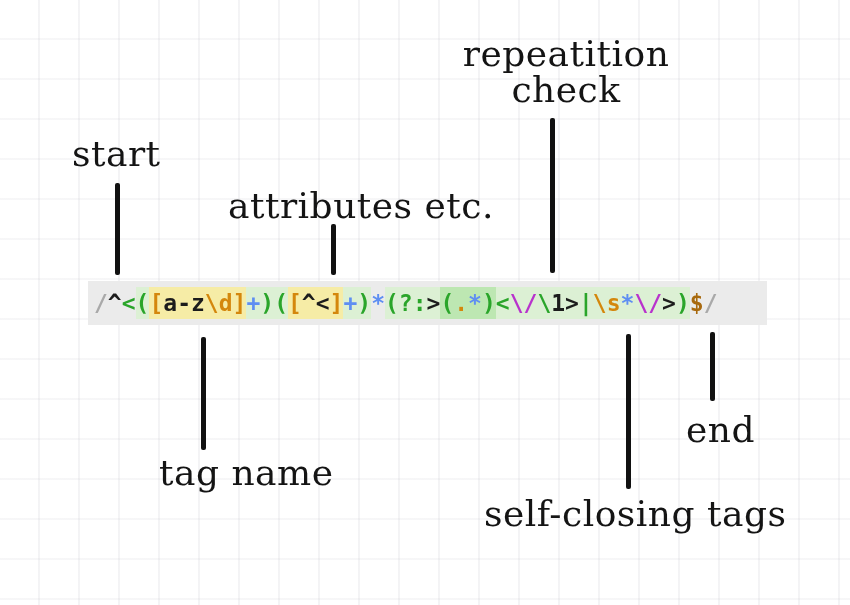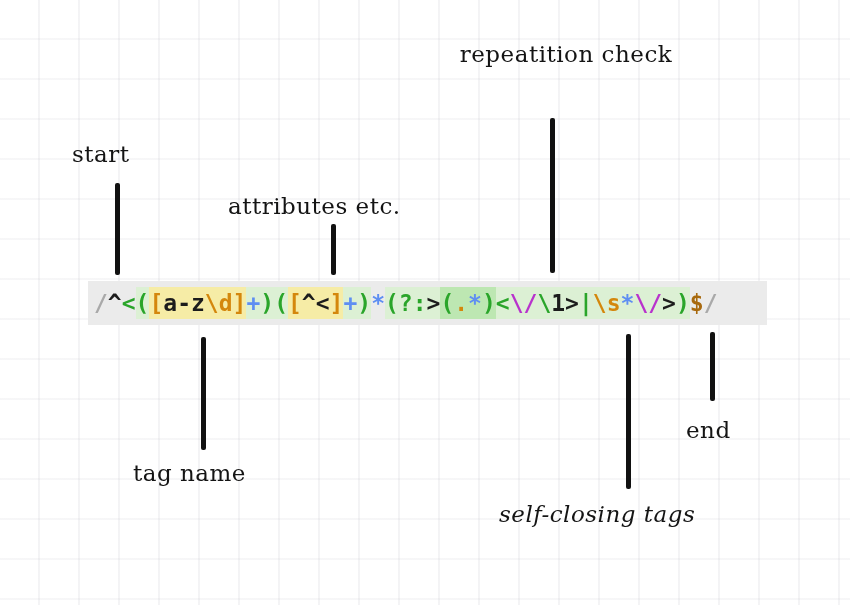"repeatition check" .lbl { font-size: 23px -> 36px }
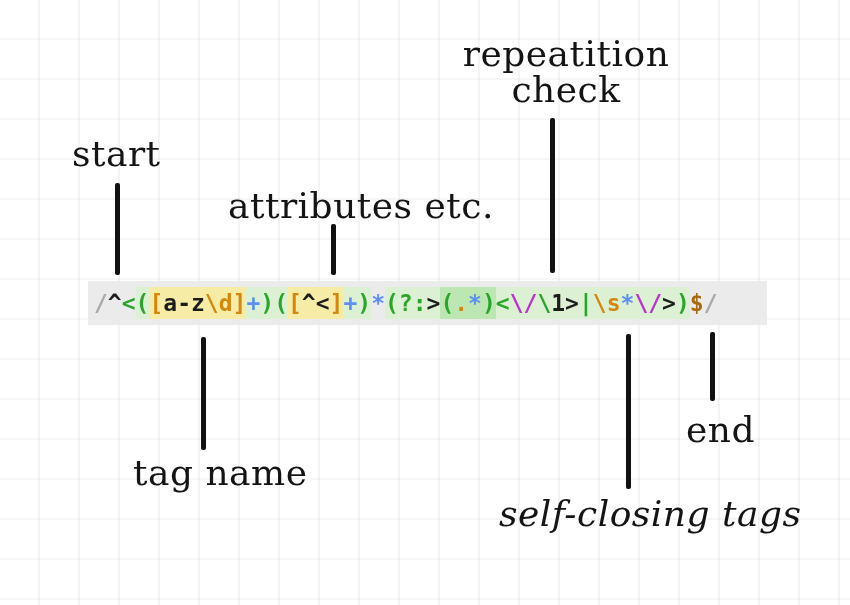"tag name" div.lbl { left: 133px -> 159px }
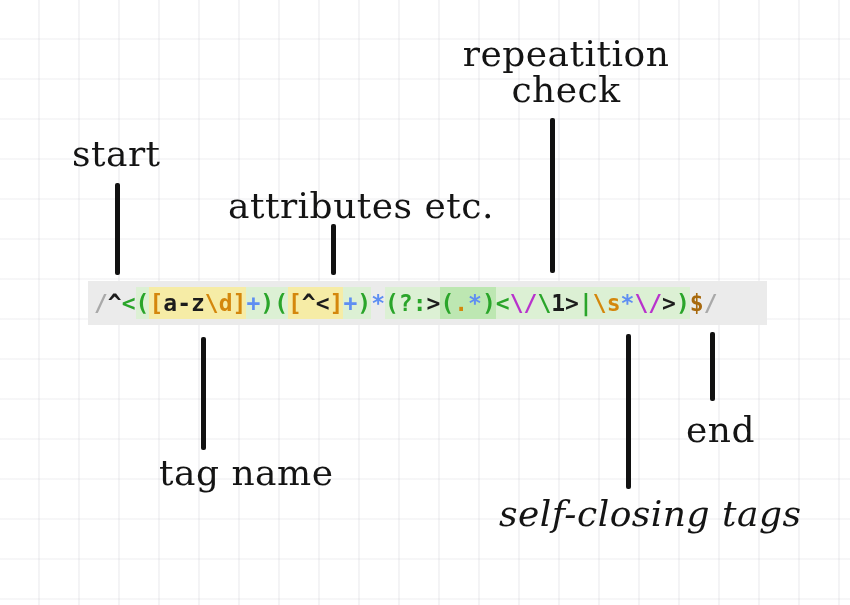"self-closing tags" div.lbl { font-style: italic -> none; left: 499px -> 484px }
